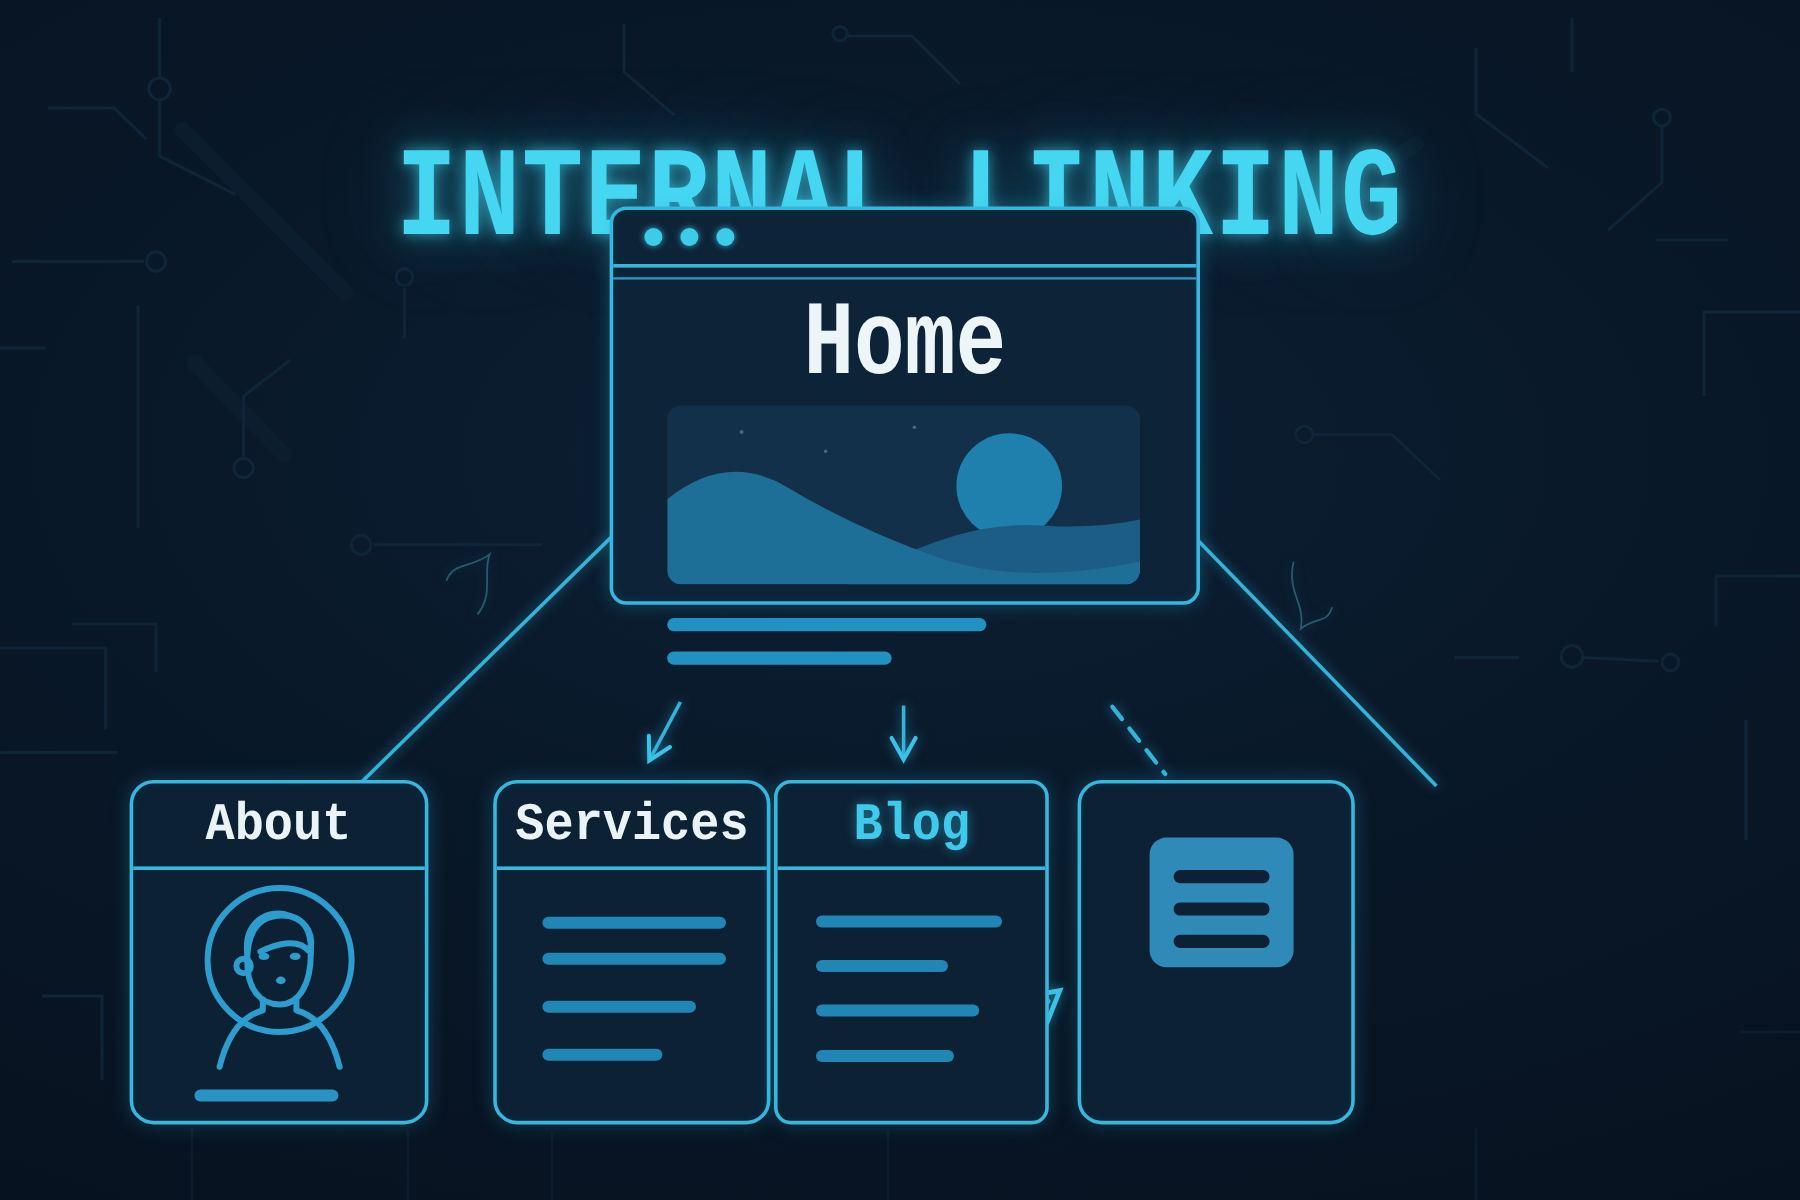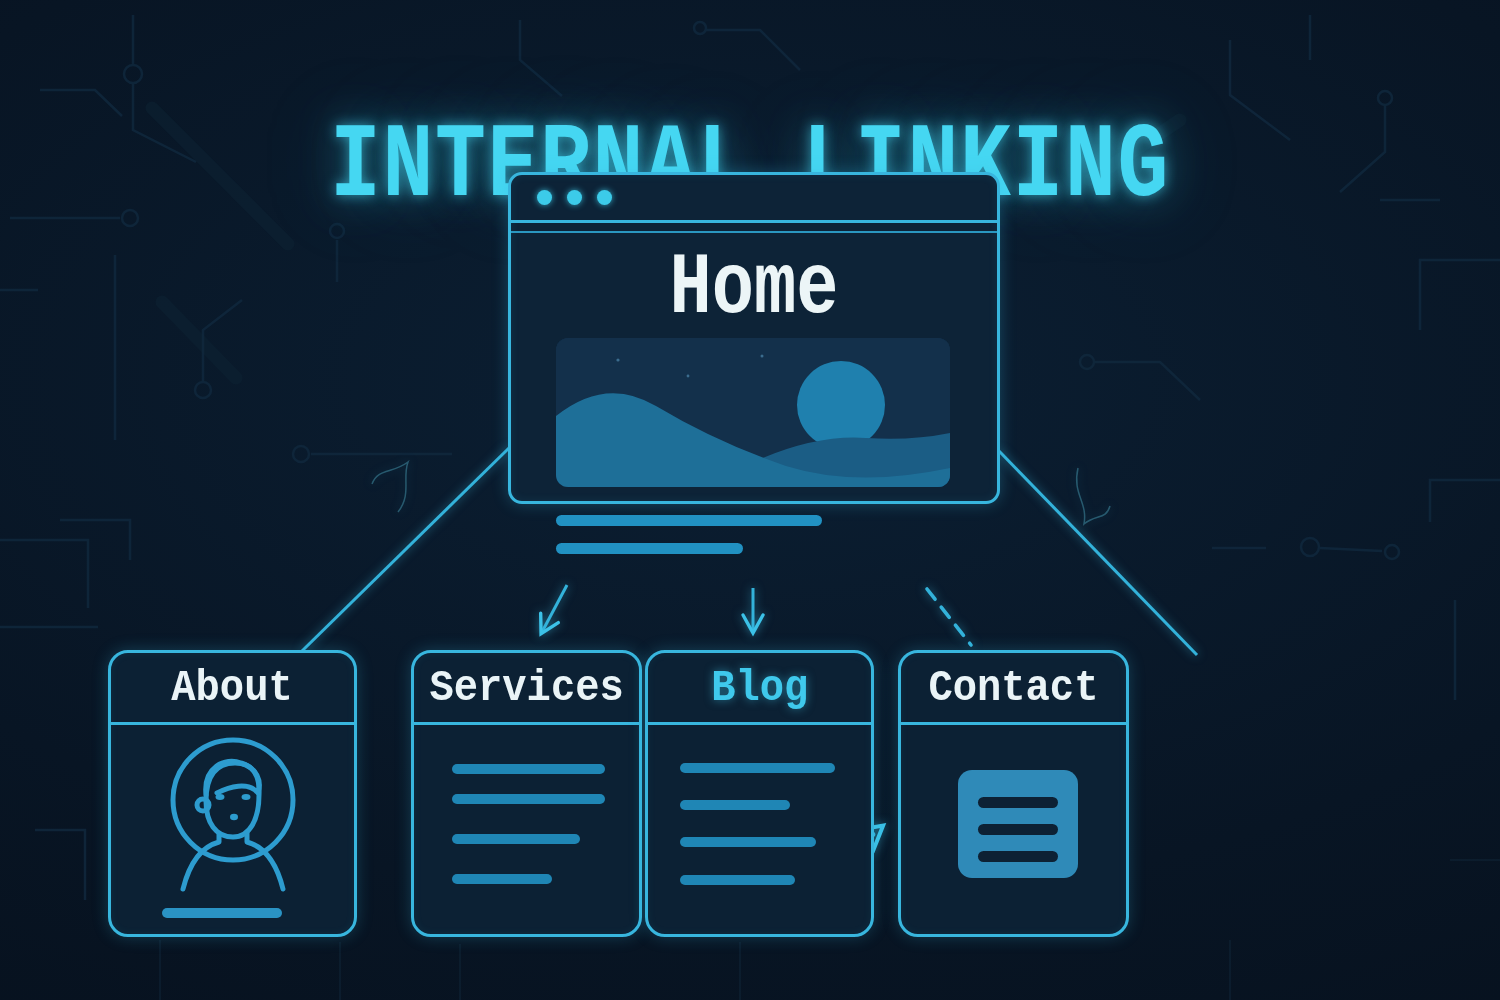"Blog" .card-blog { border-radius: none -> 14px }
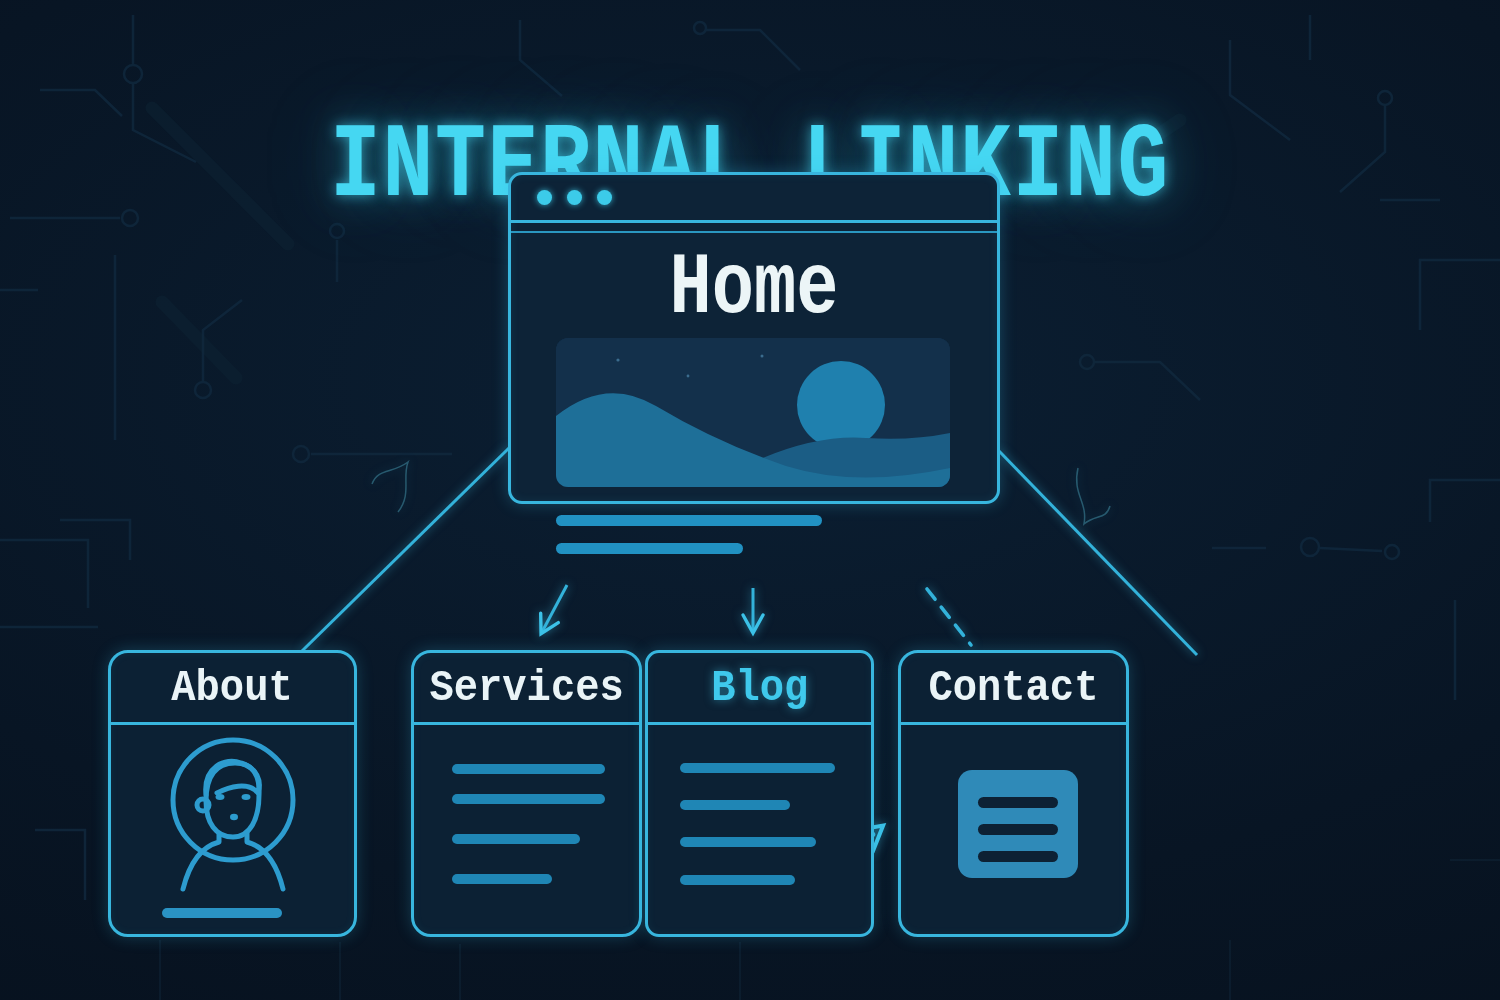"Contact" div.card-header { html: <div> <span>Contact</span> </div> -> none }
